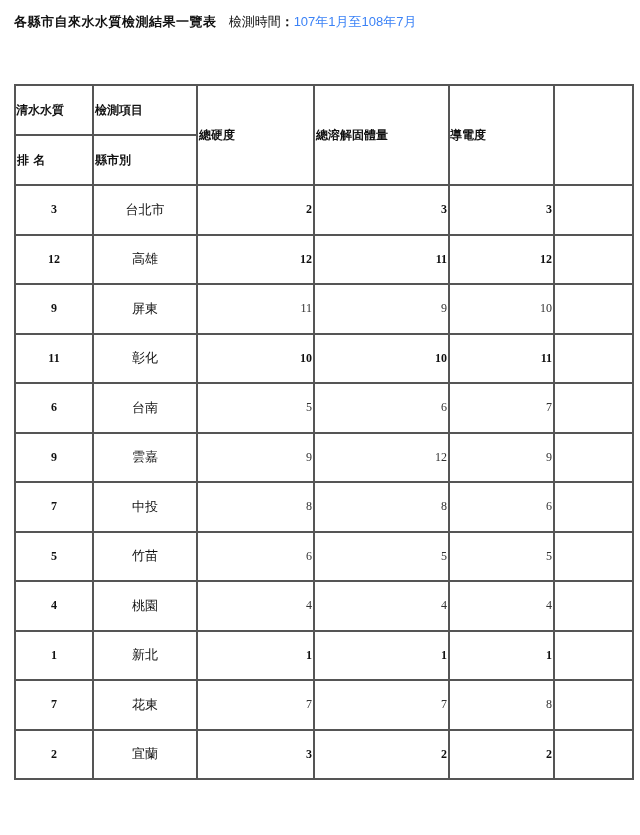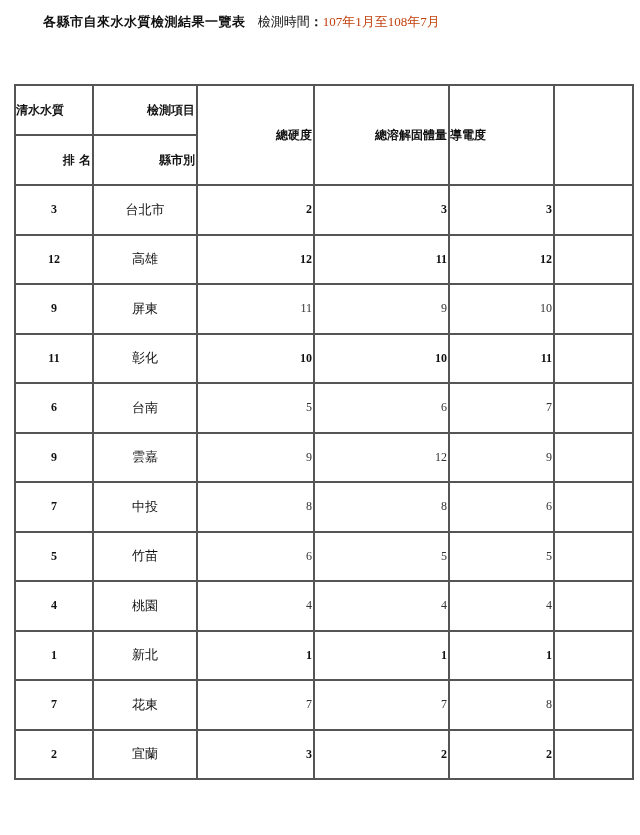"各縣市自來水水質檢測結果一覽表" .title .main { margin-left: 29px -> none }
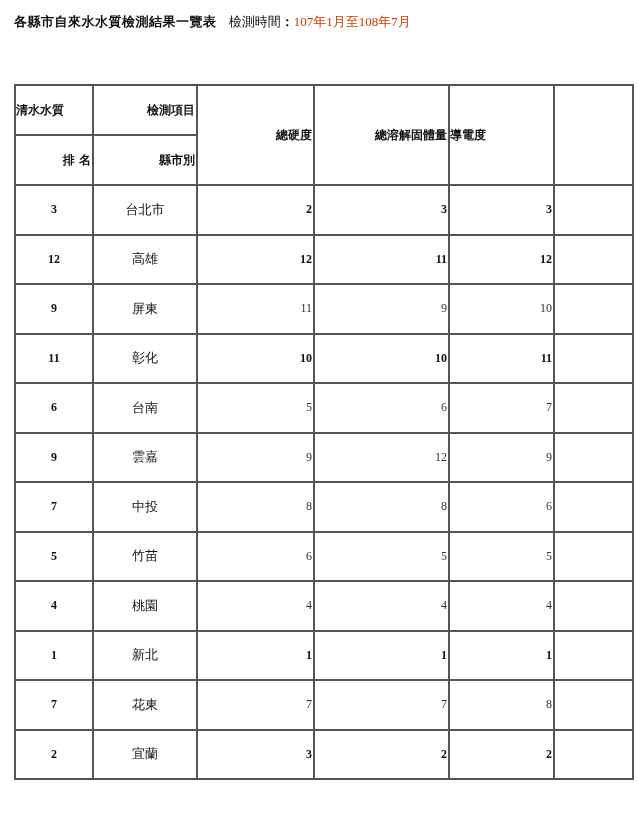"107年1月至108年7月" .title .sub .period { color: #c2410c -> #3b82f6; font-family: Liberation Serif, serif -> Liberation Sans, sans-serif }
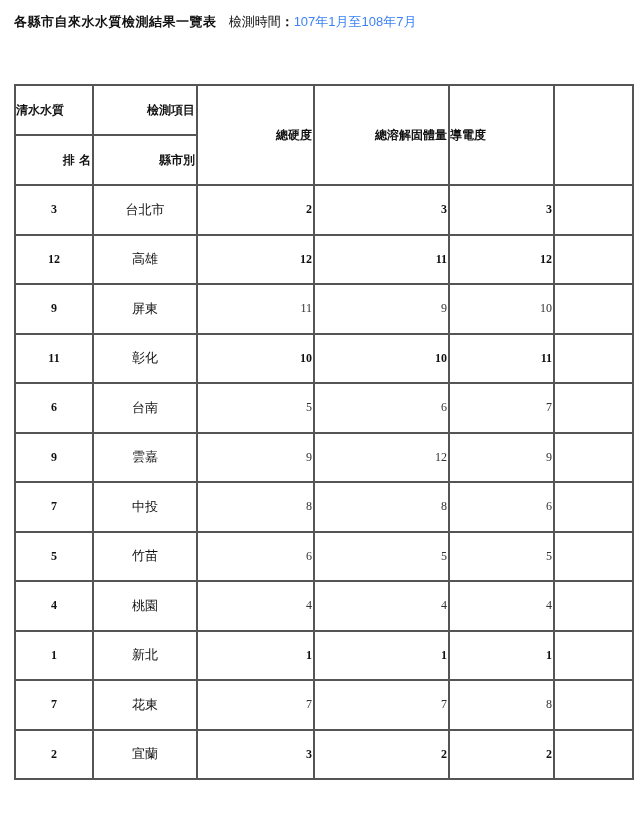"檢測項目" td.hdr { text-align: right -> left }
